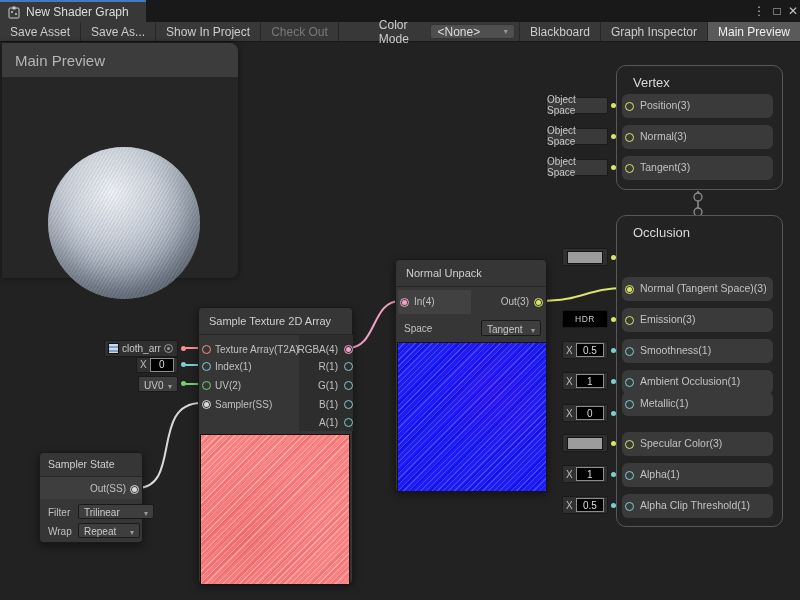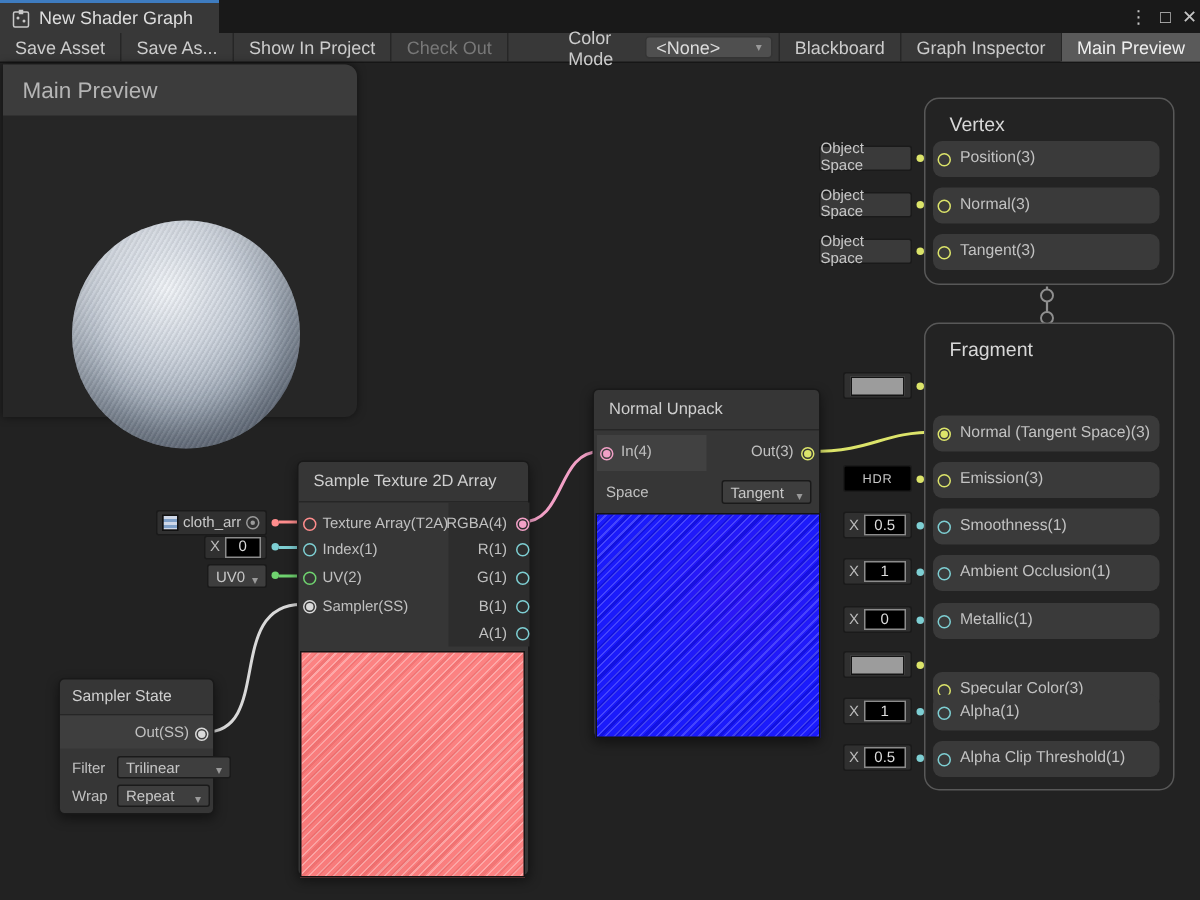"Fragment" div.abs { text: Fragment -> Occlusion }
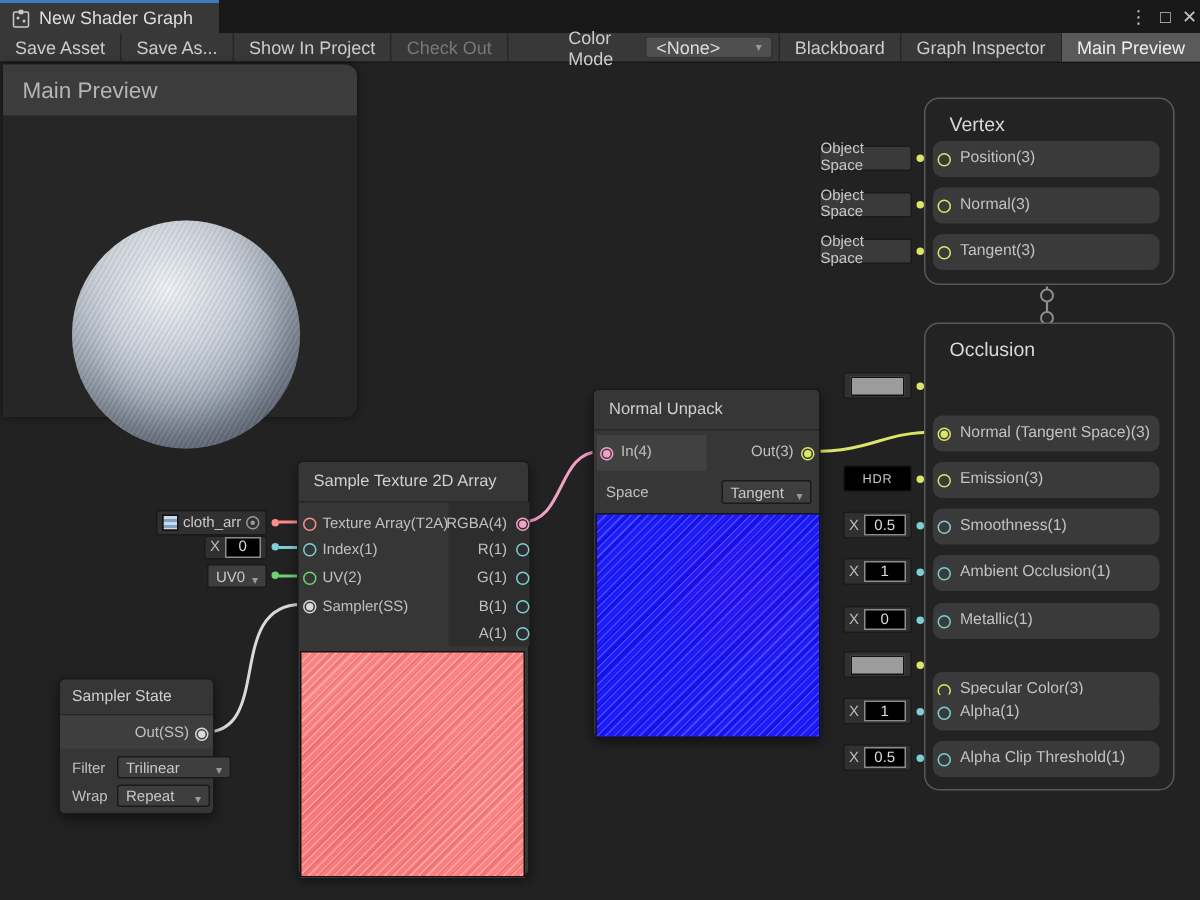"Metallic(1)" div.crow { top: 186px -> 176px }
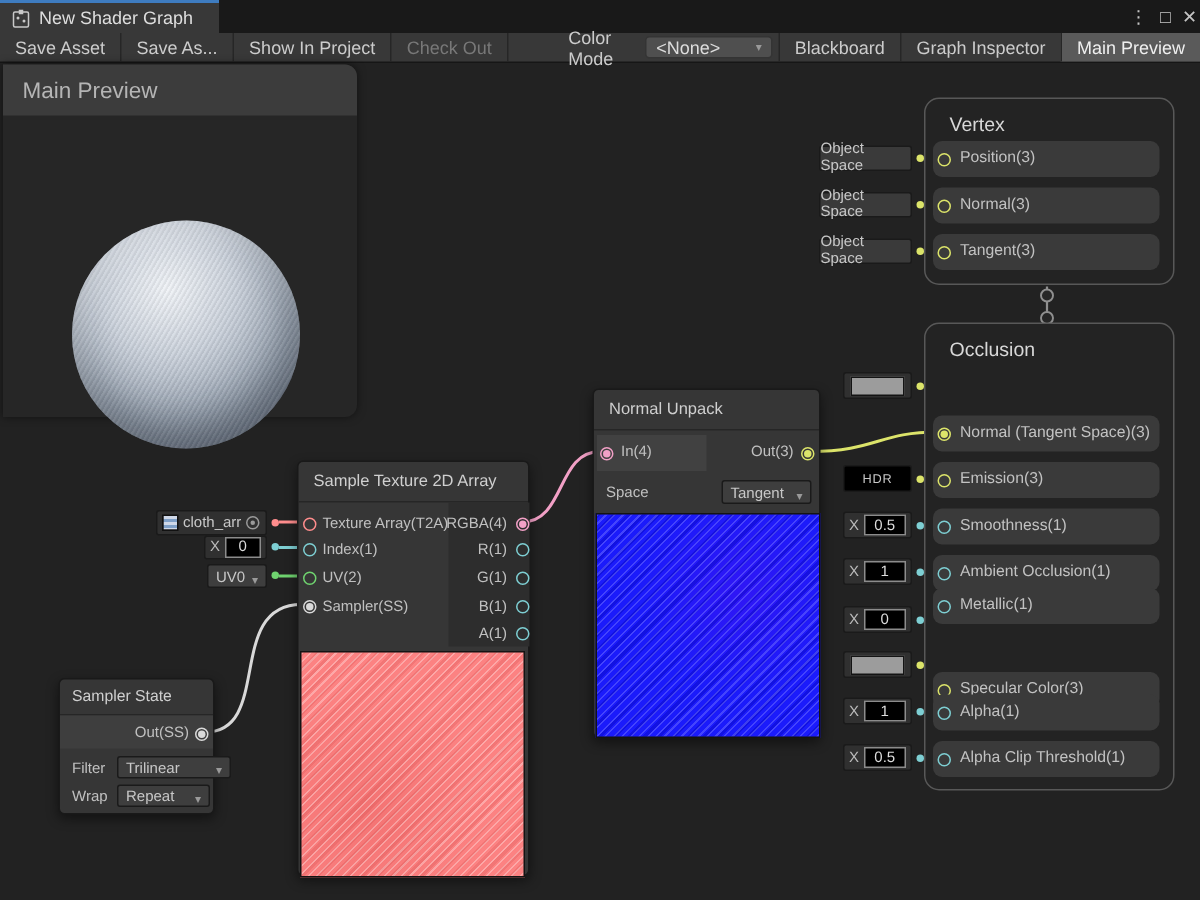"Specular Color(3)" div.crow { top: 232px -> 216px }
